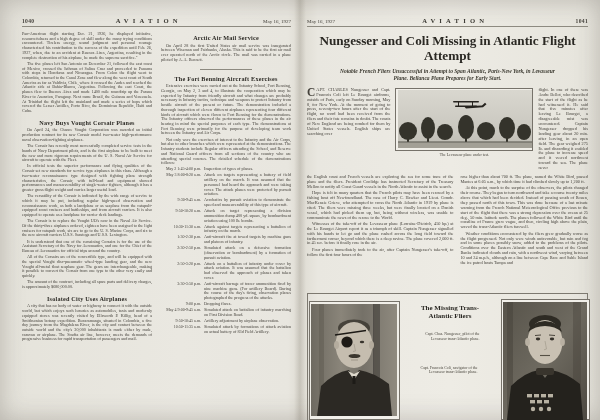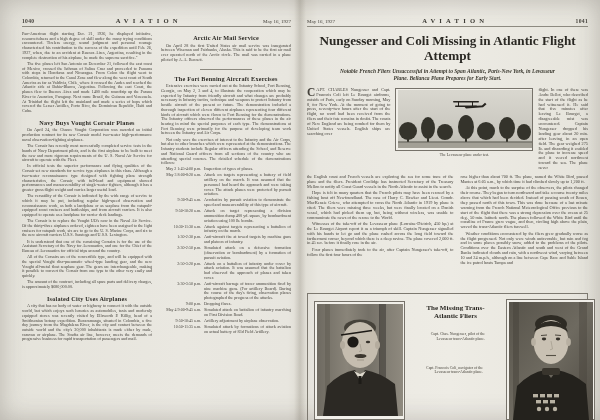"The Missing Trans-Atlantic Fliers" .feature { justify-content: none -> center }
